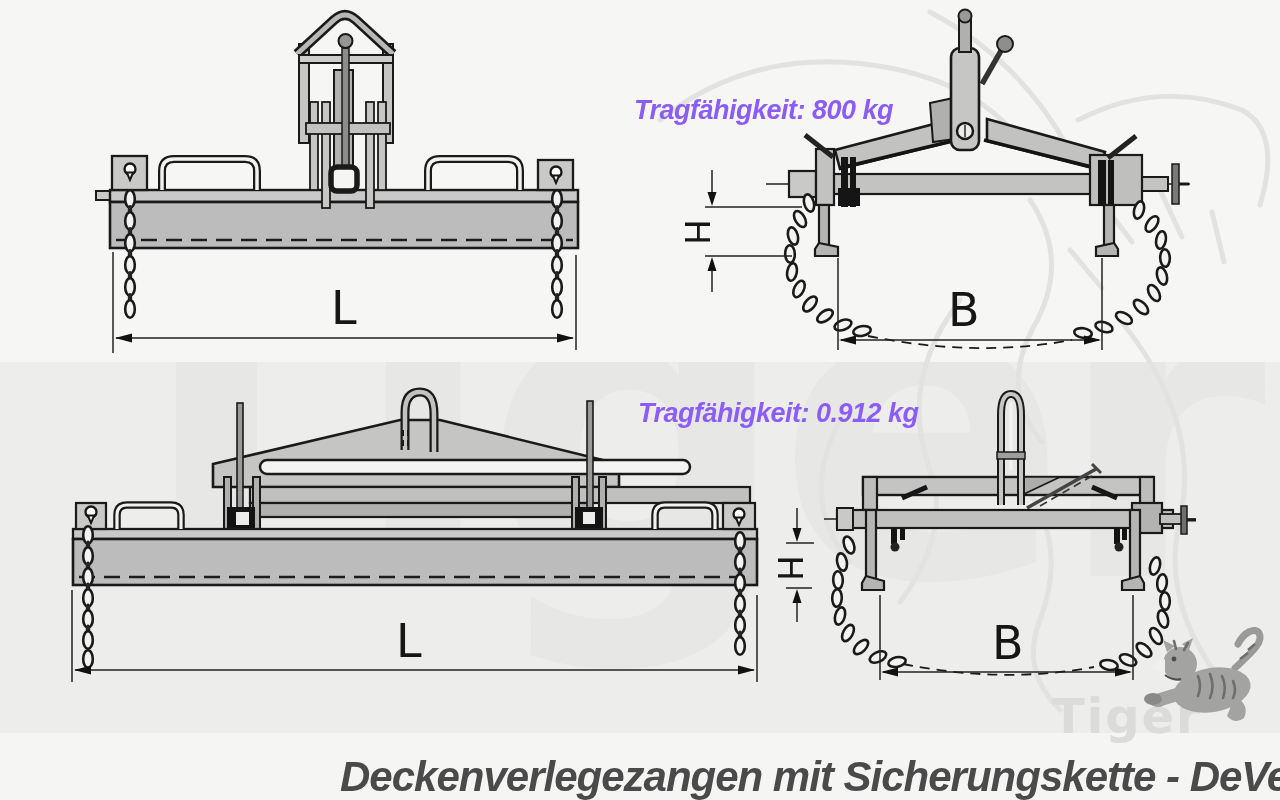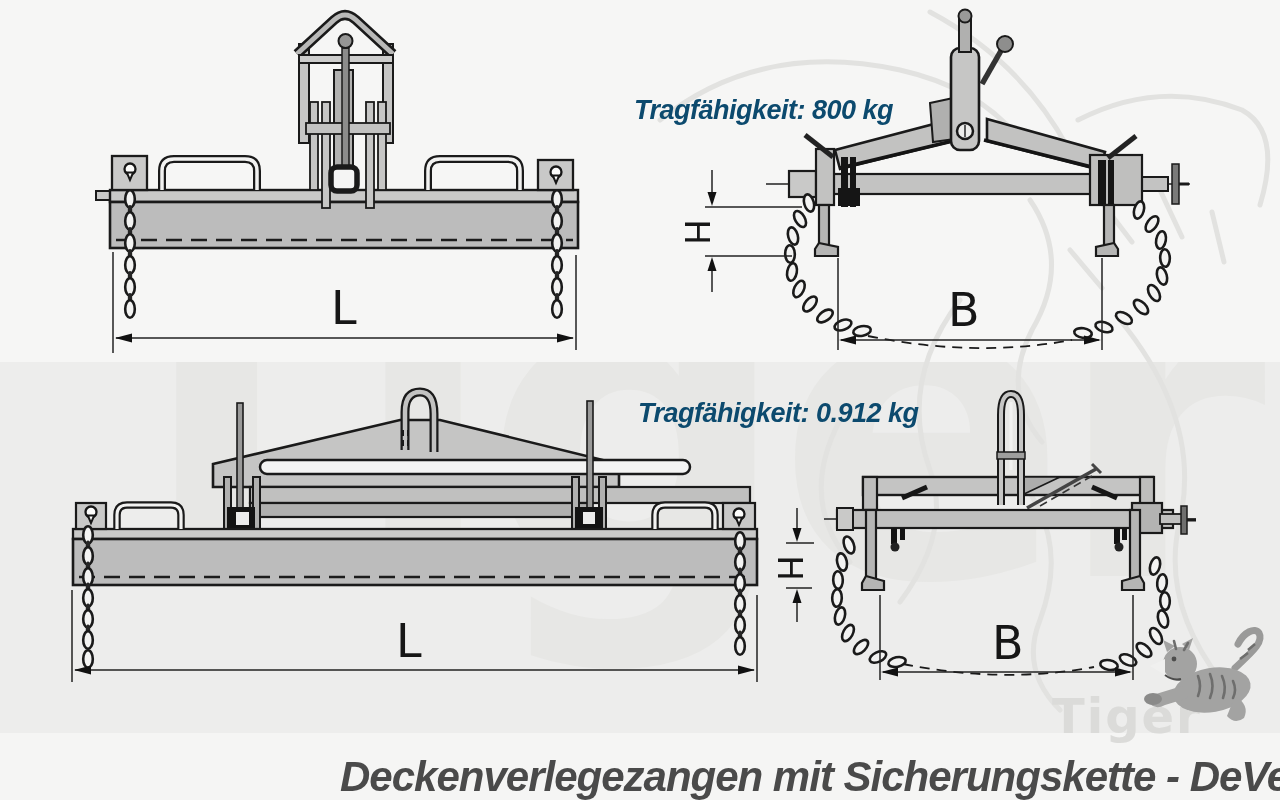"Tragfähigkeit: 800 kg" .cap { color: #0c4a6e -> #8b5cf6 }
